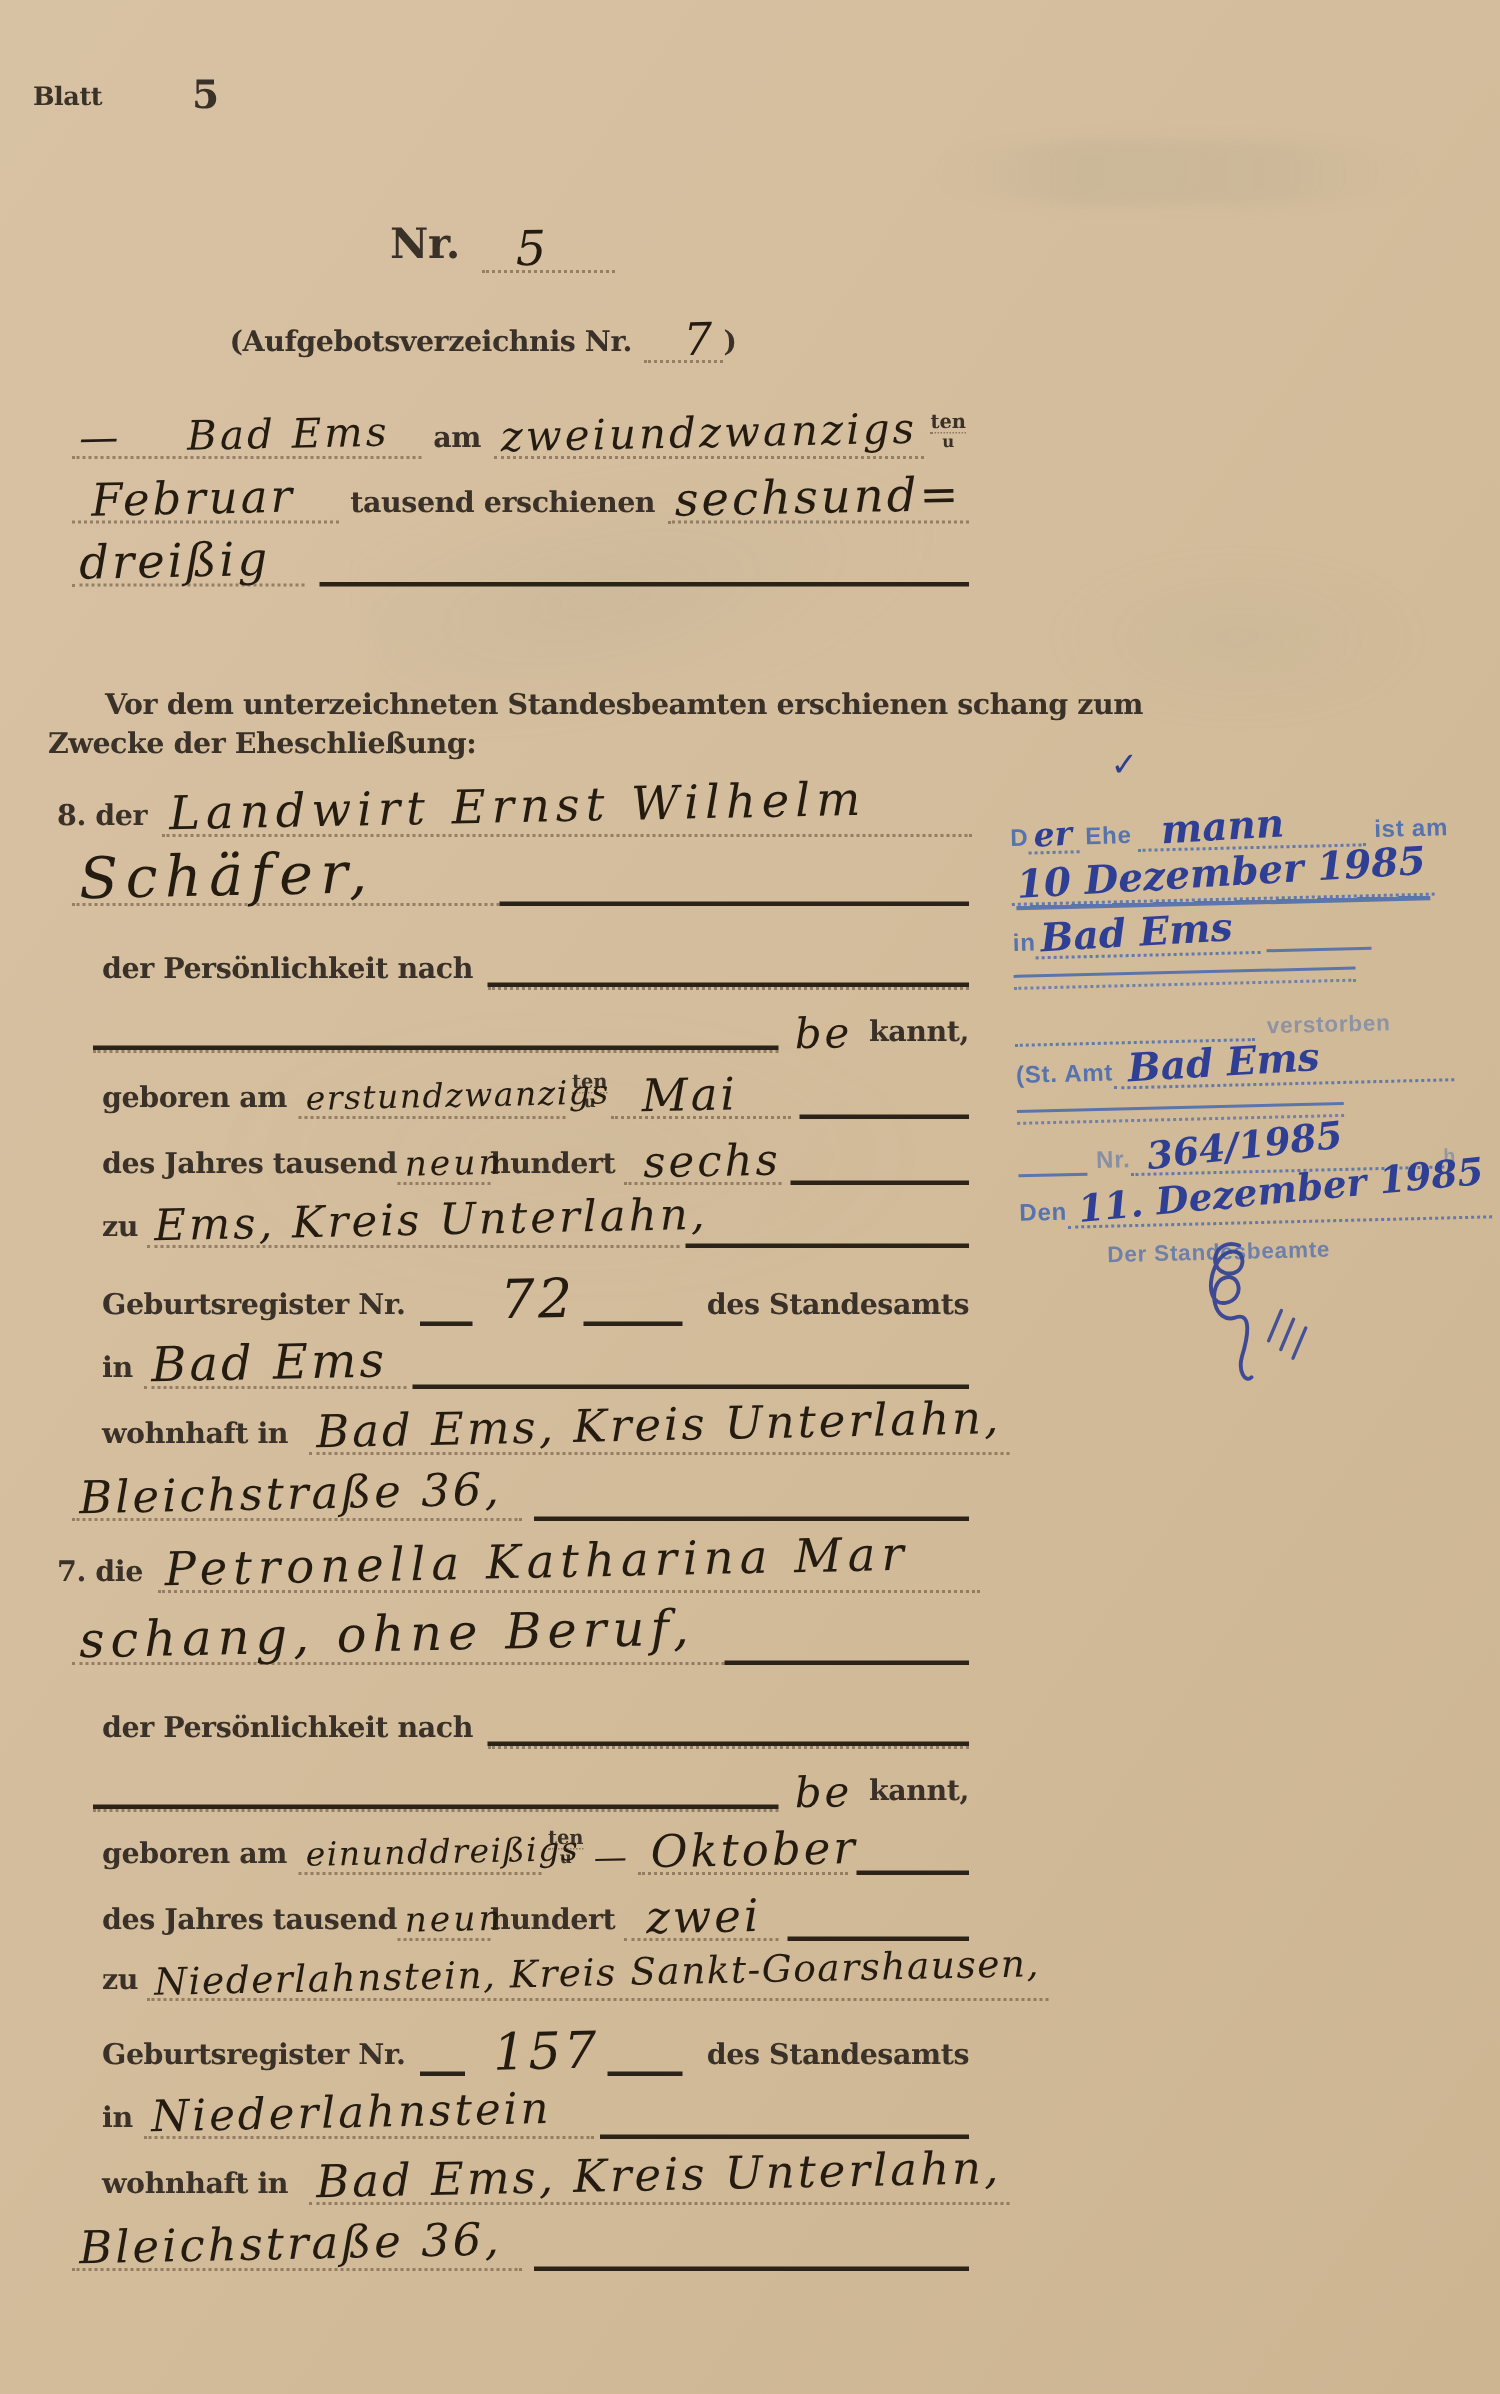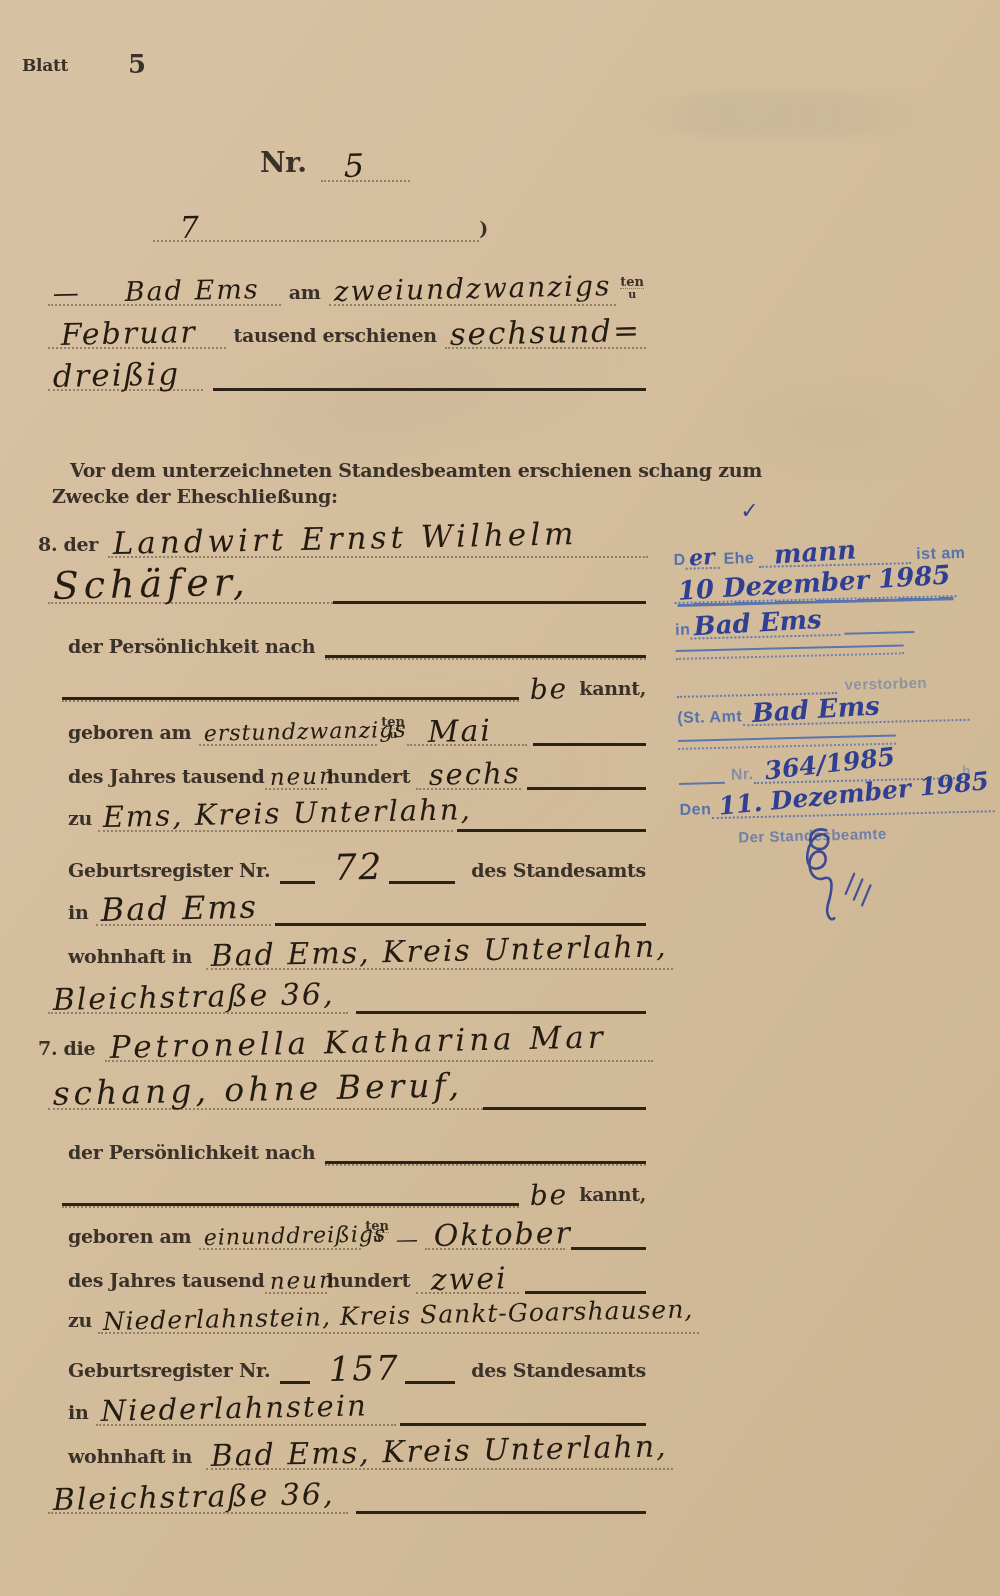"(Aufgebotsverzeichnis Nr." span.printed { html: none -> <span>(Aufgebotsverzeichnis Nr.</span> }
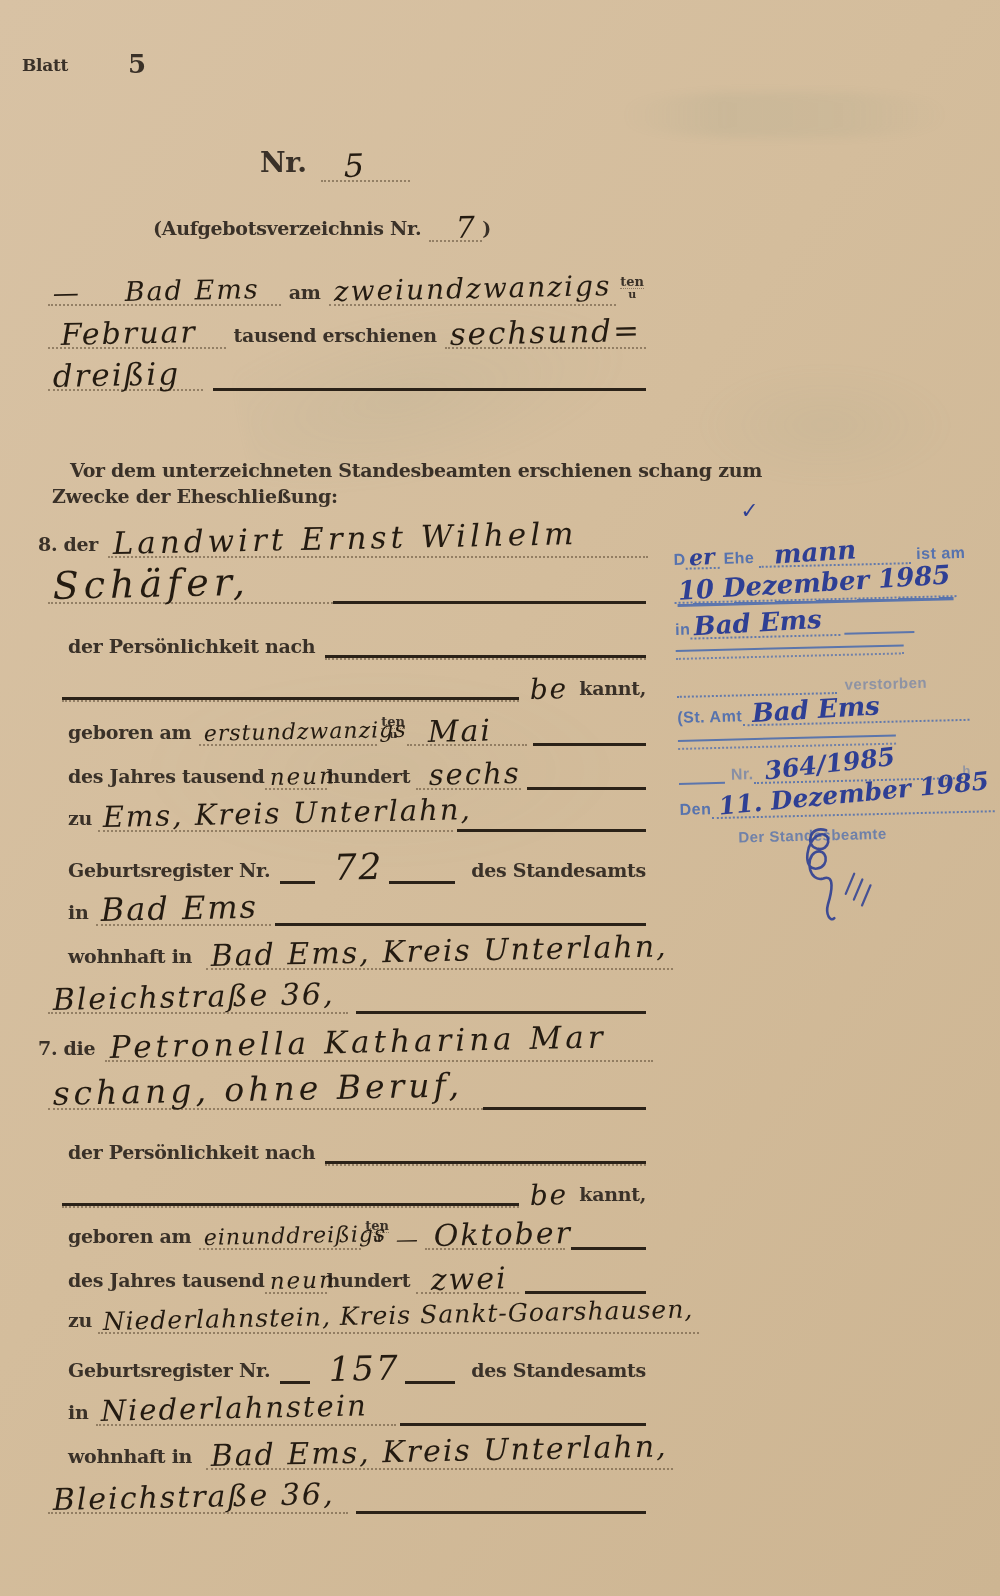"Zwecke der Eheschließung:" div.printed { left: 52px -> 32px }
